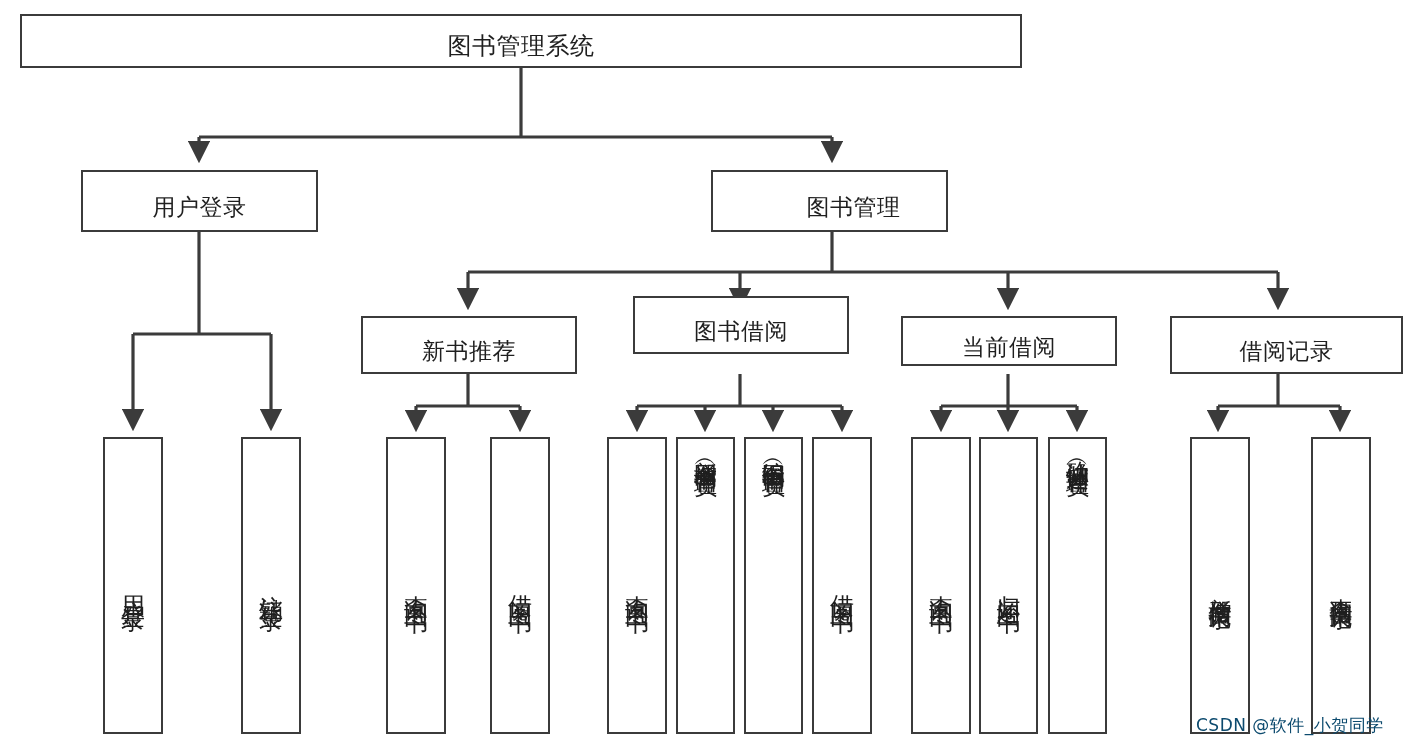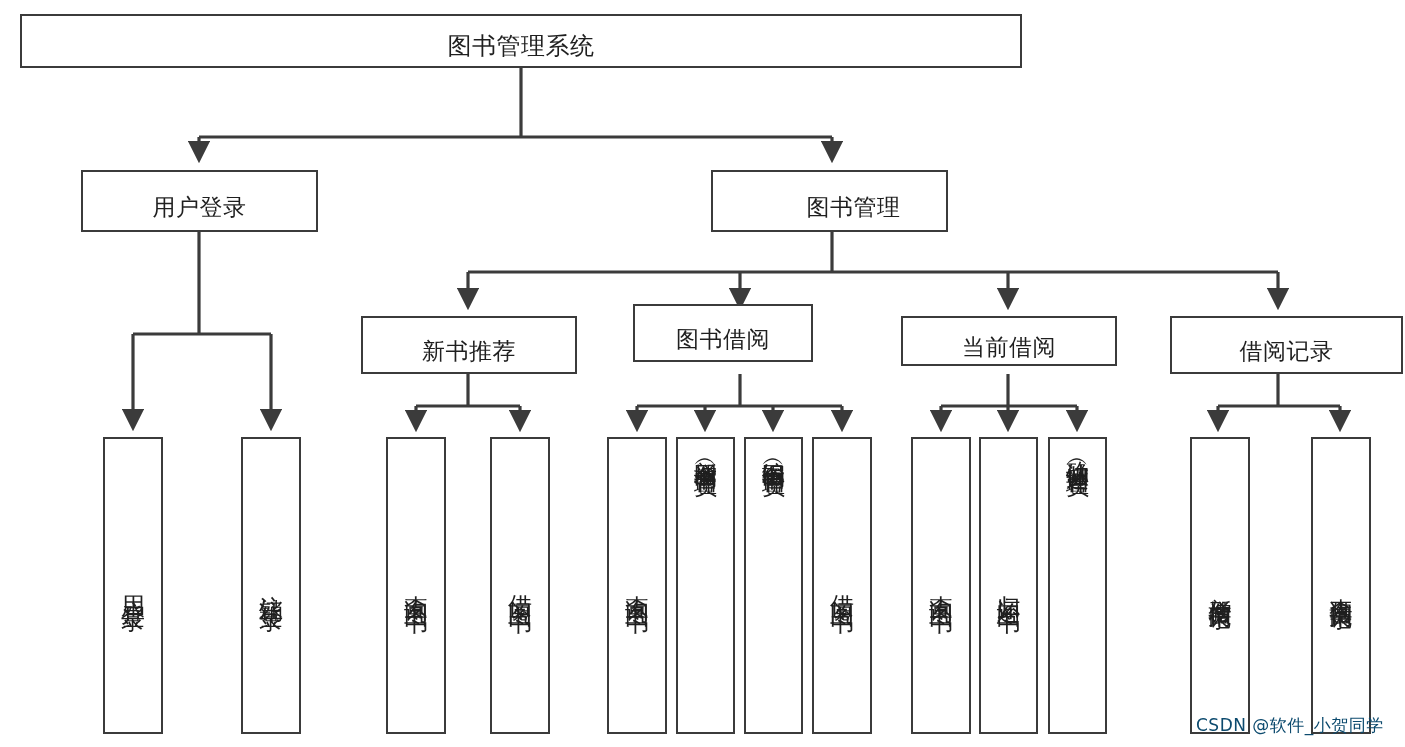"图书借阅" div.node { top: 304px -> 296px; width: 180px -> 216px }
